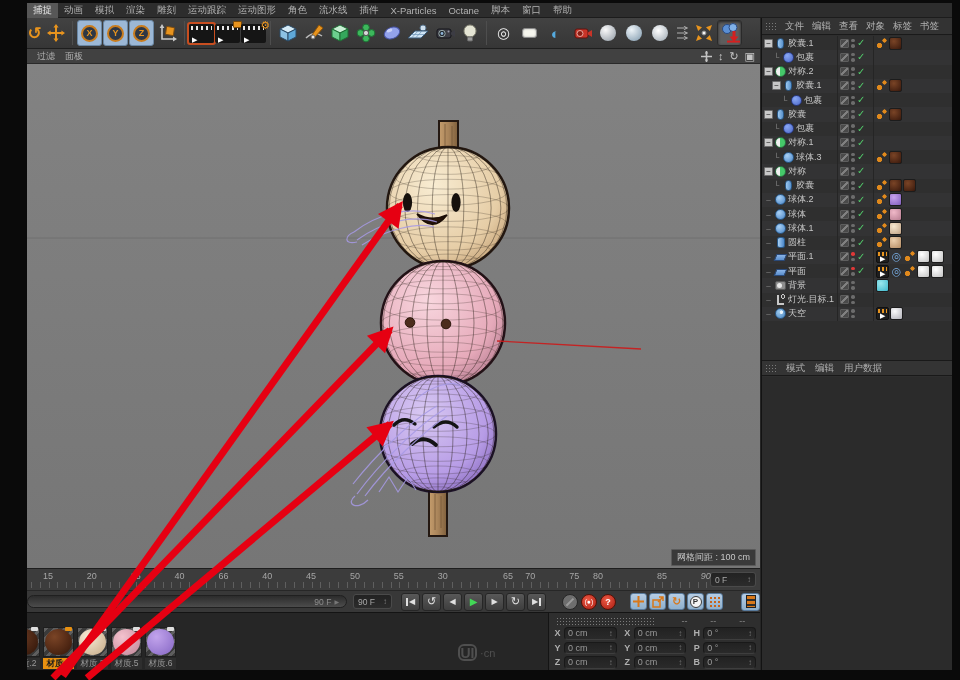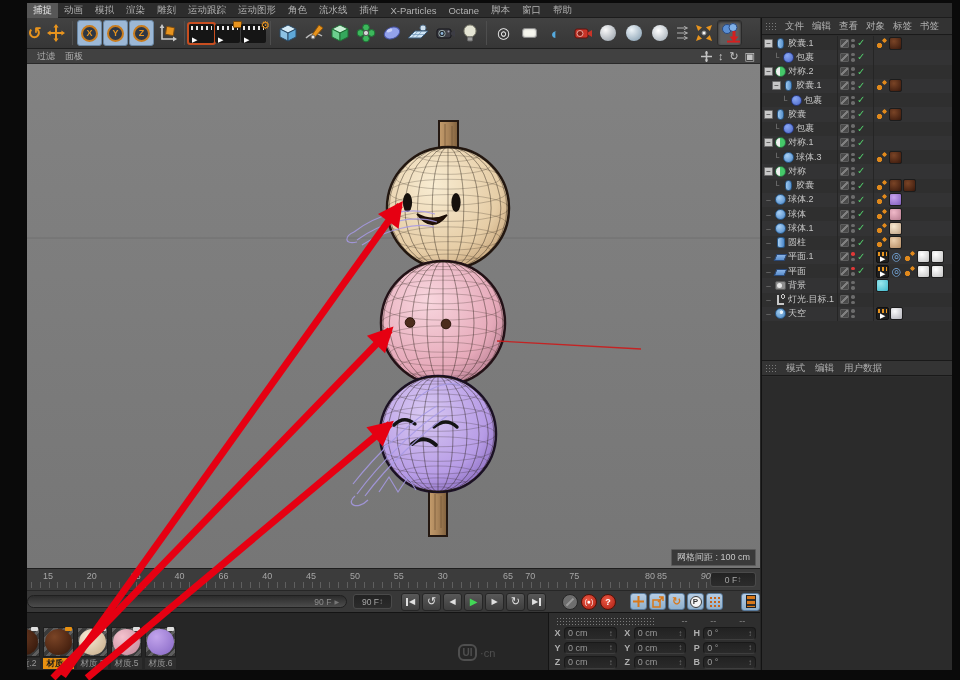"80" span.tick { left: 623px -> 571px }
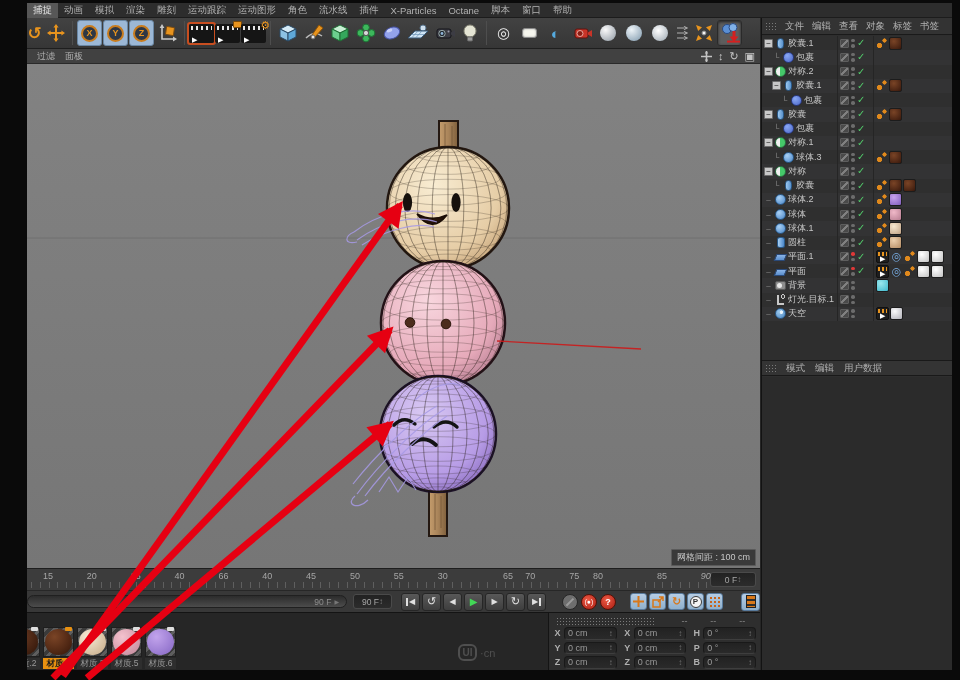"0 F" .spin { justify-content: center -> space-between }
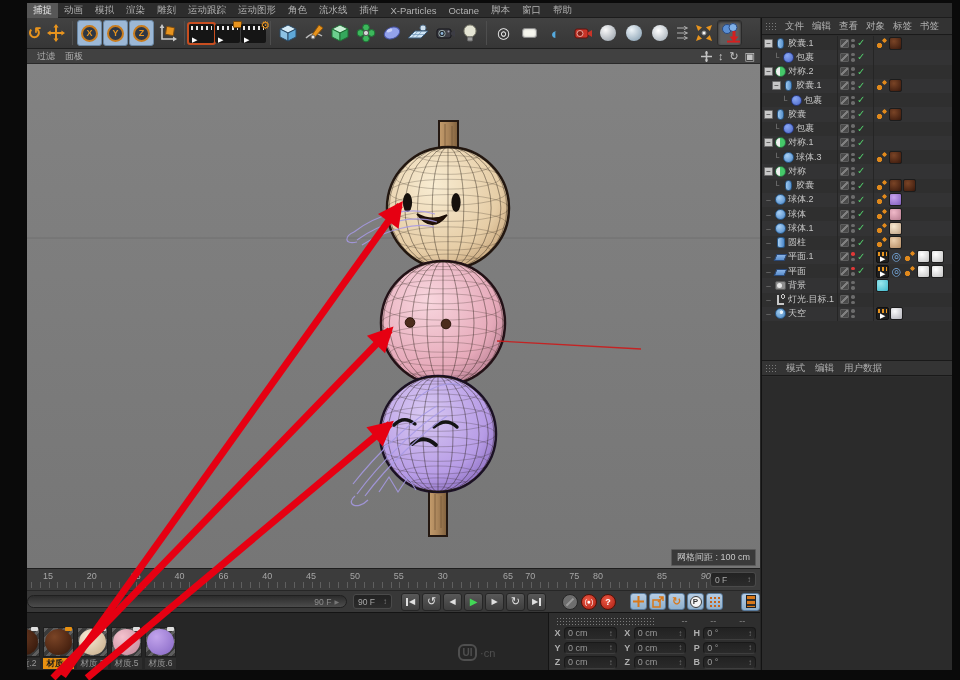"UI" .wm-logo { font-size: 10px -> 14px }
